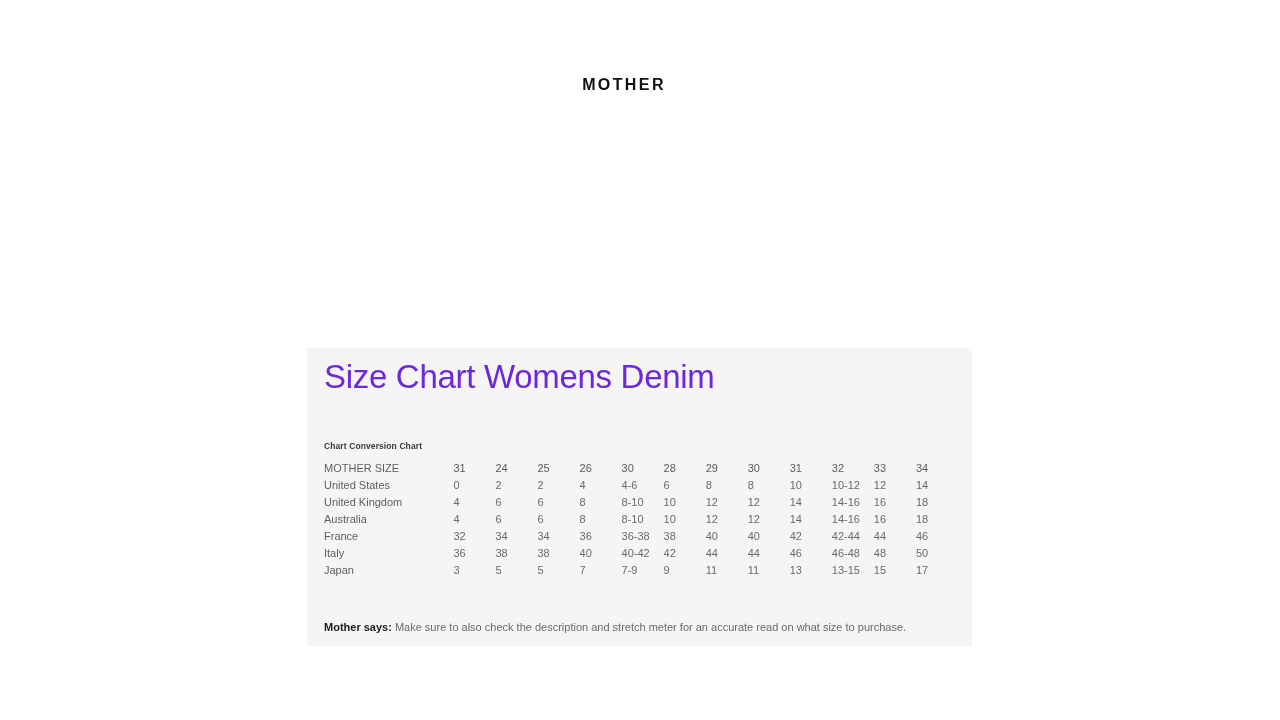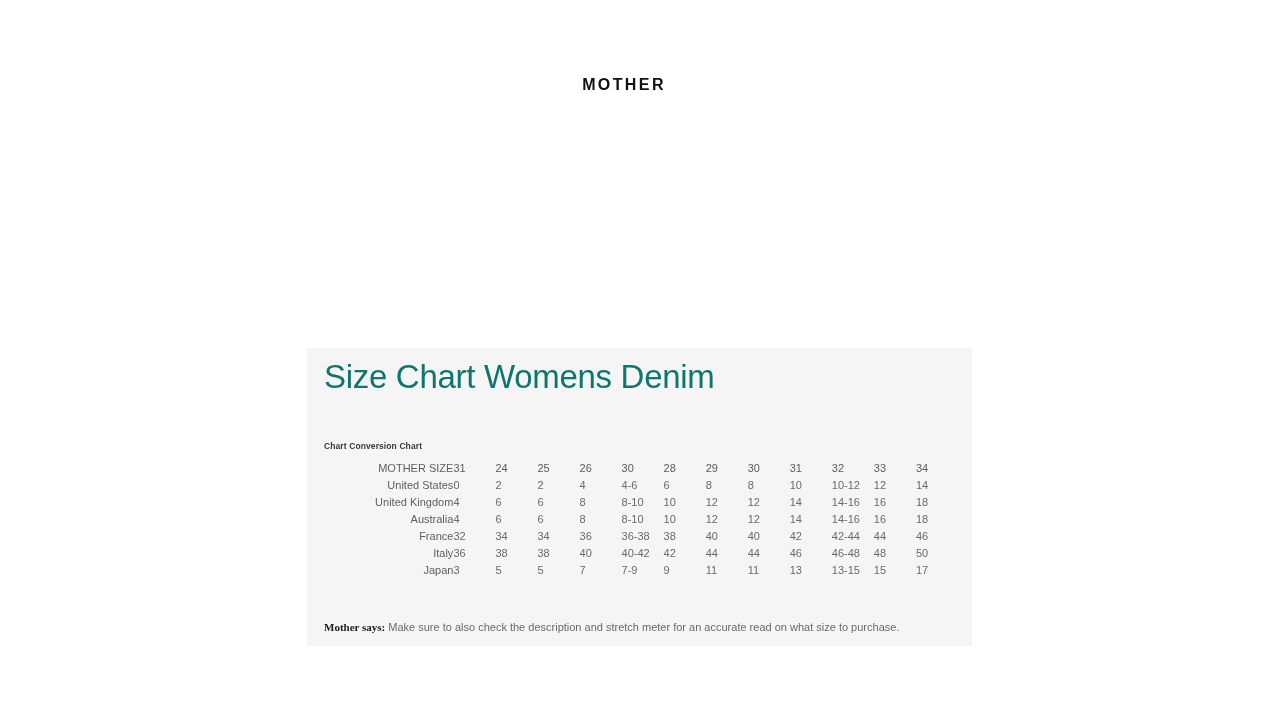"Size Chart Womens Denim" .panel-title { color: #0f766e -> #6d28d9 }
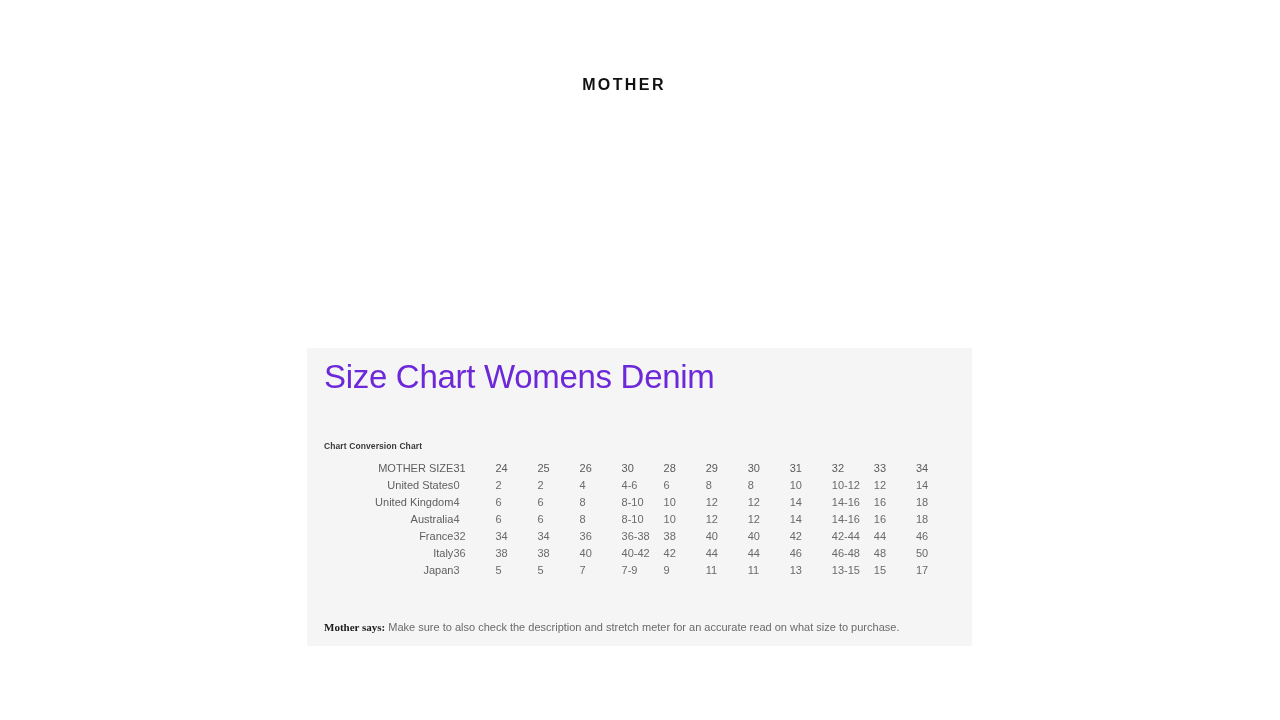"MOTHER SIZE" table.size-table td.row-label { text-align: right -> none }
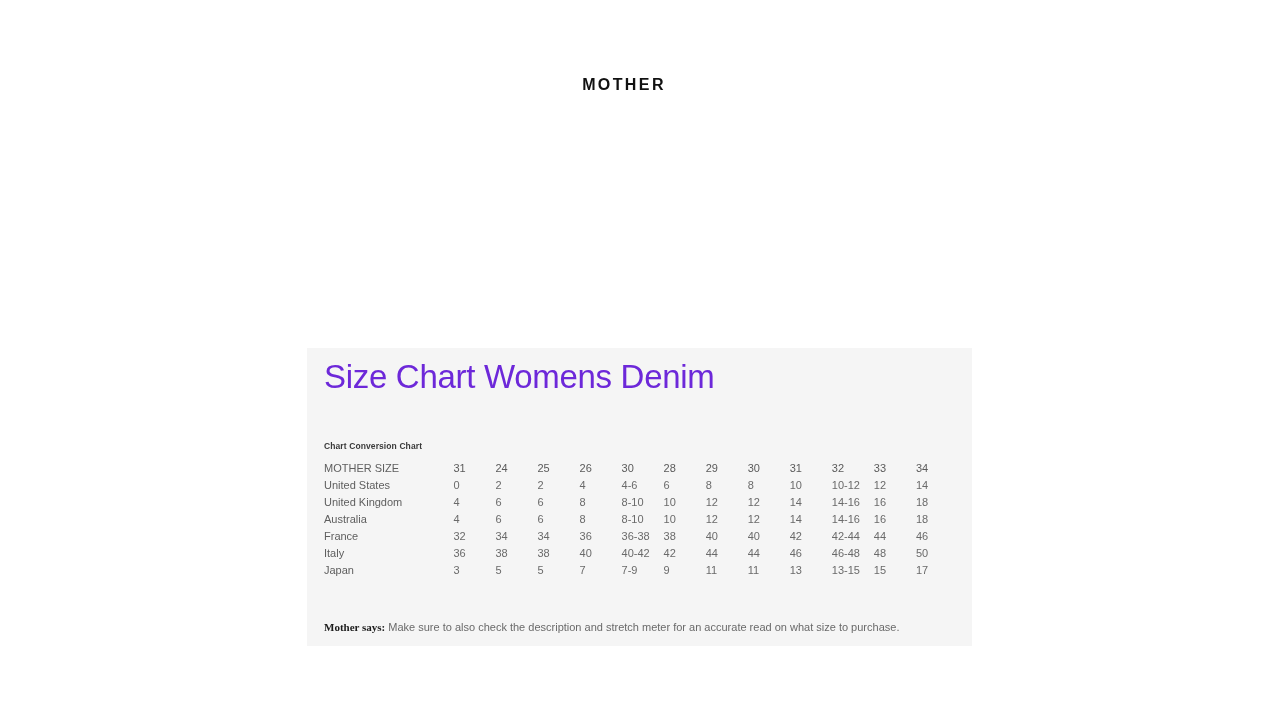"Mother says:" .footnote b { font-family: Liberation Serif, serif -> none }
